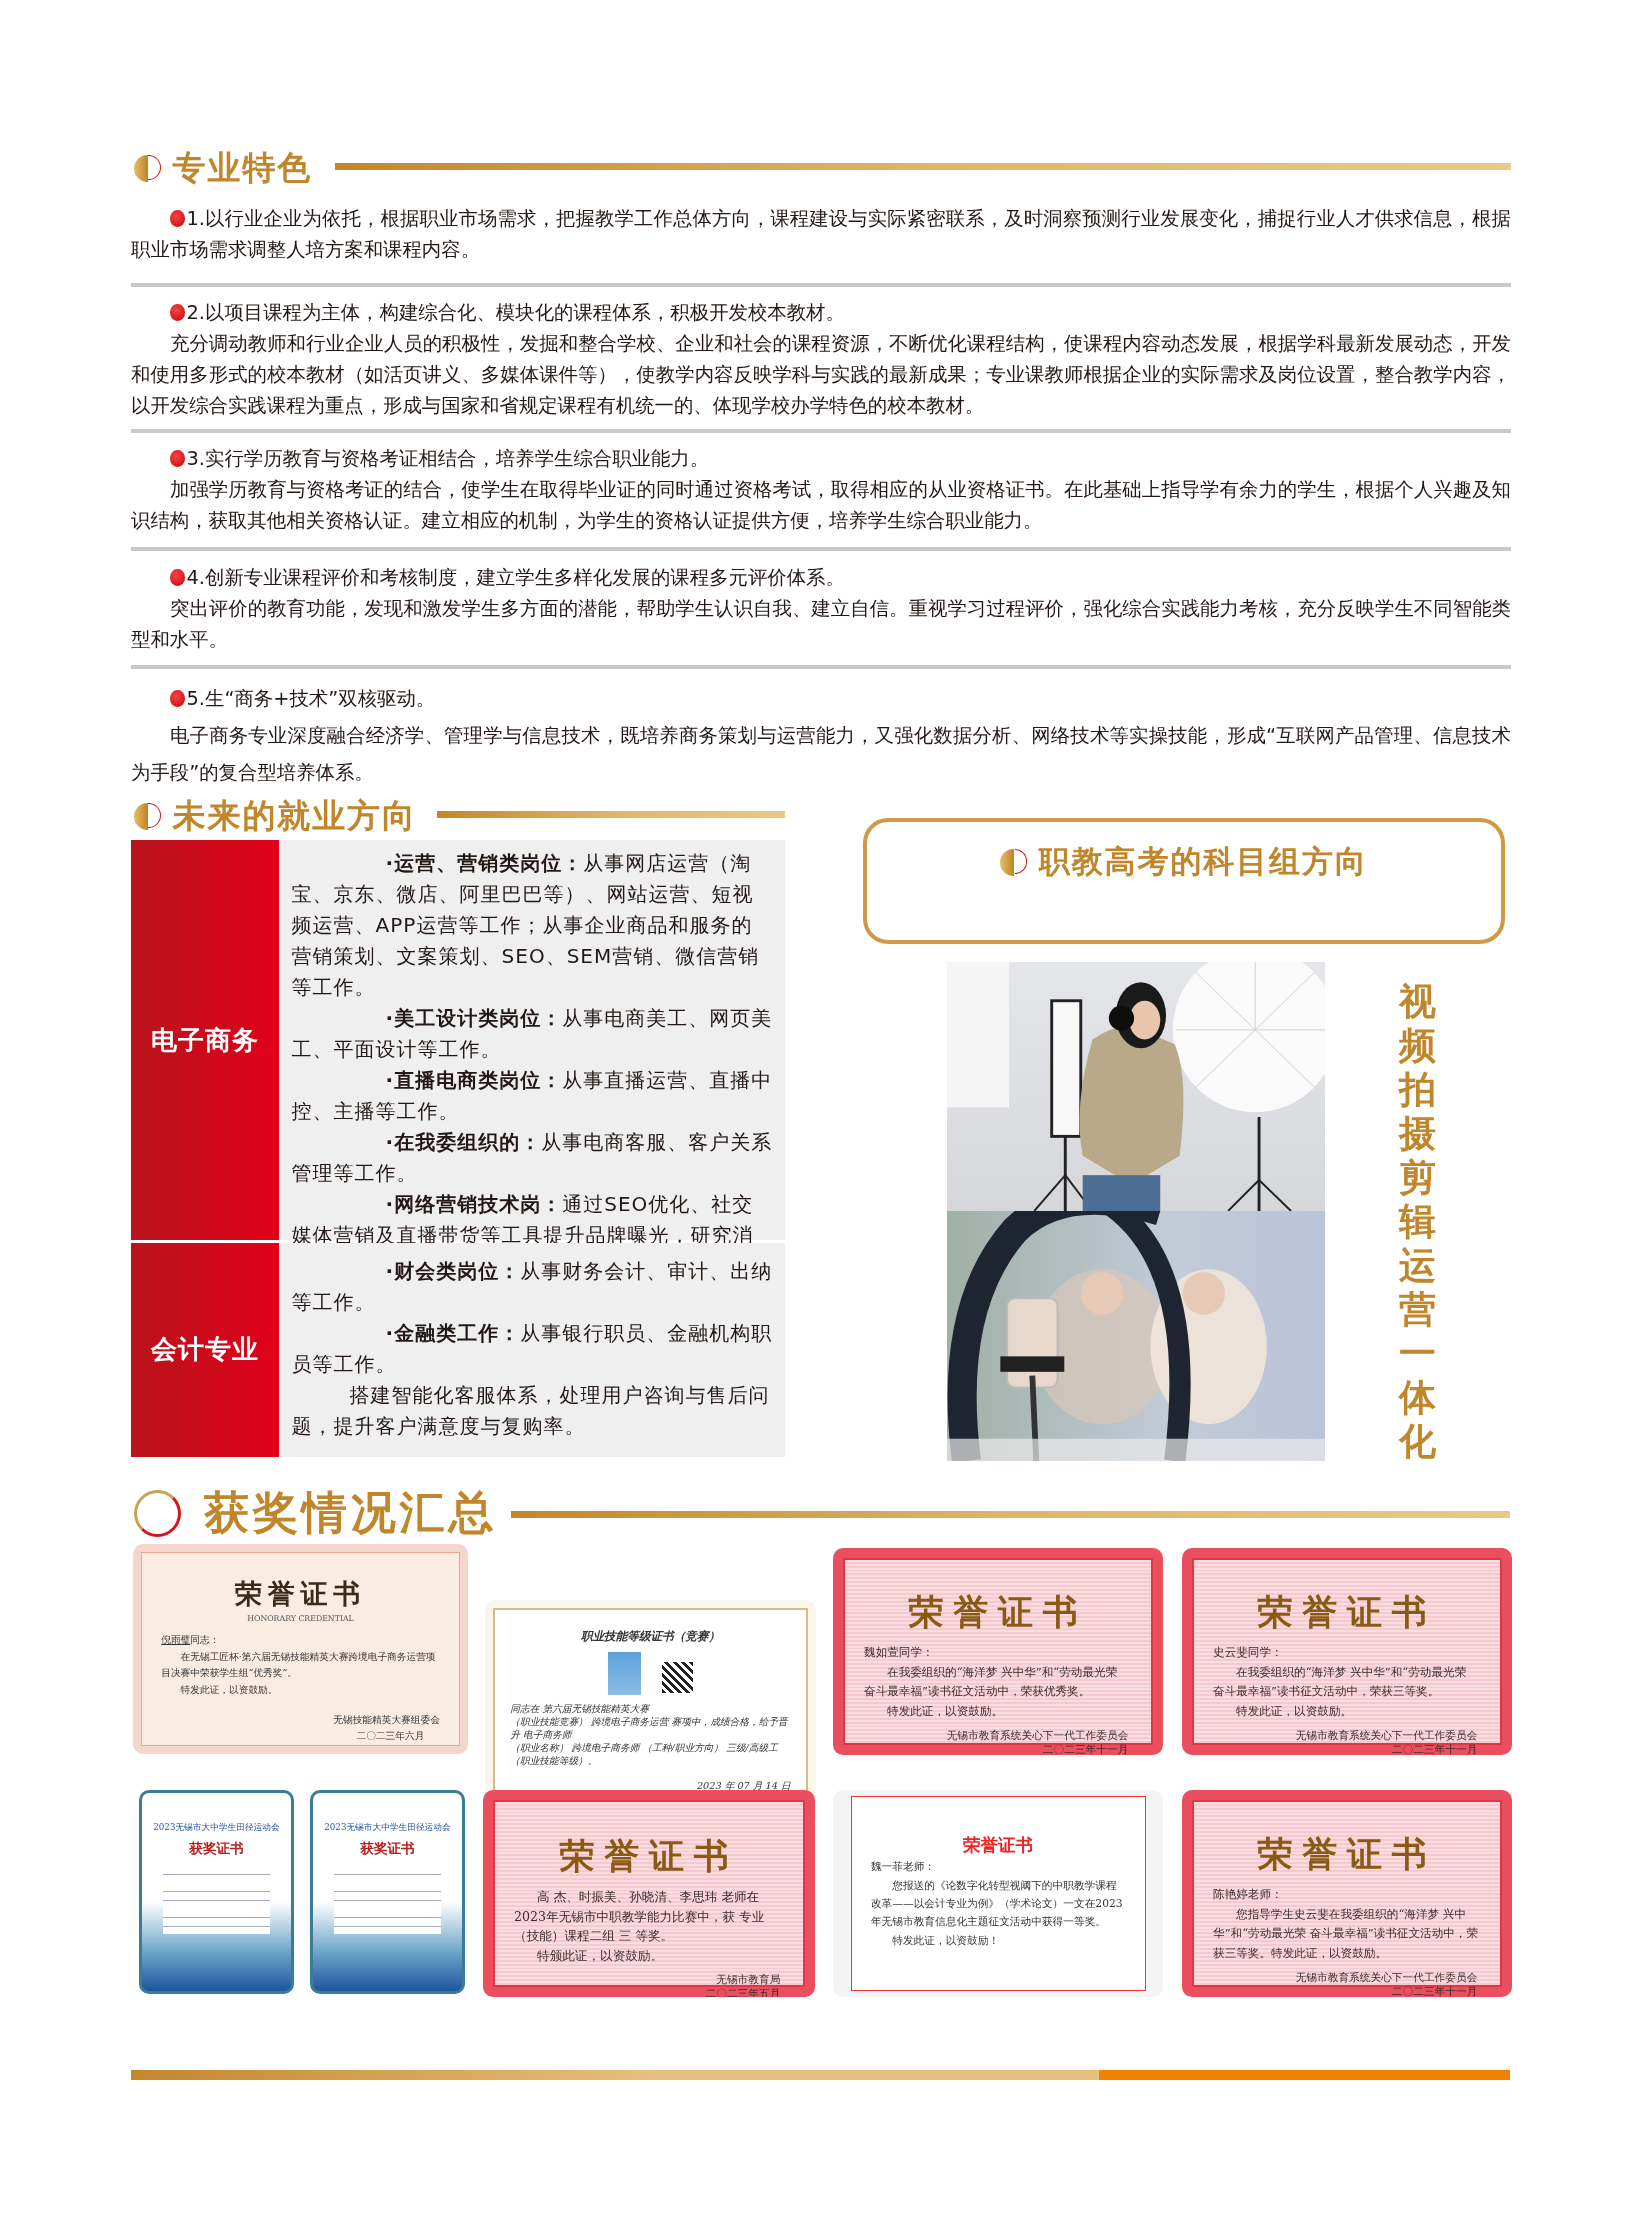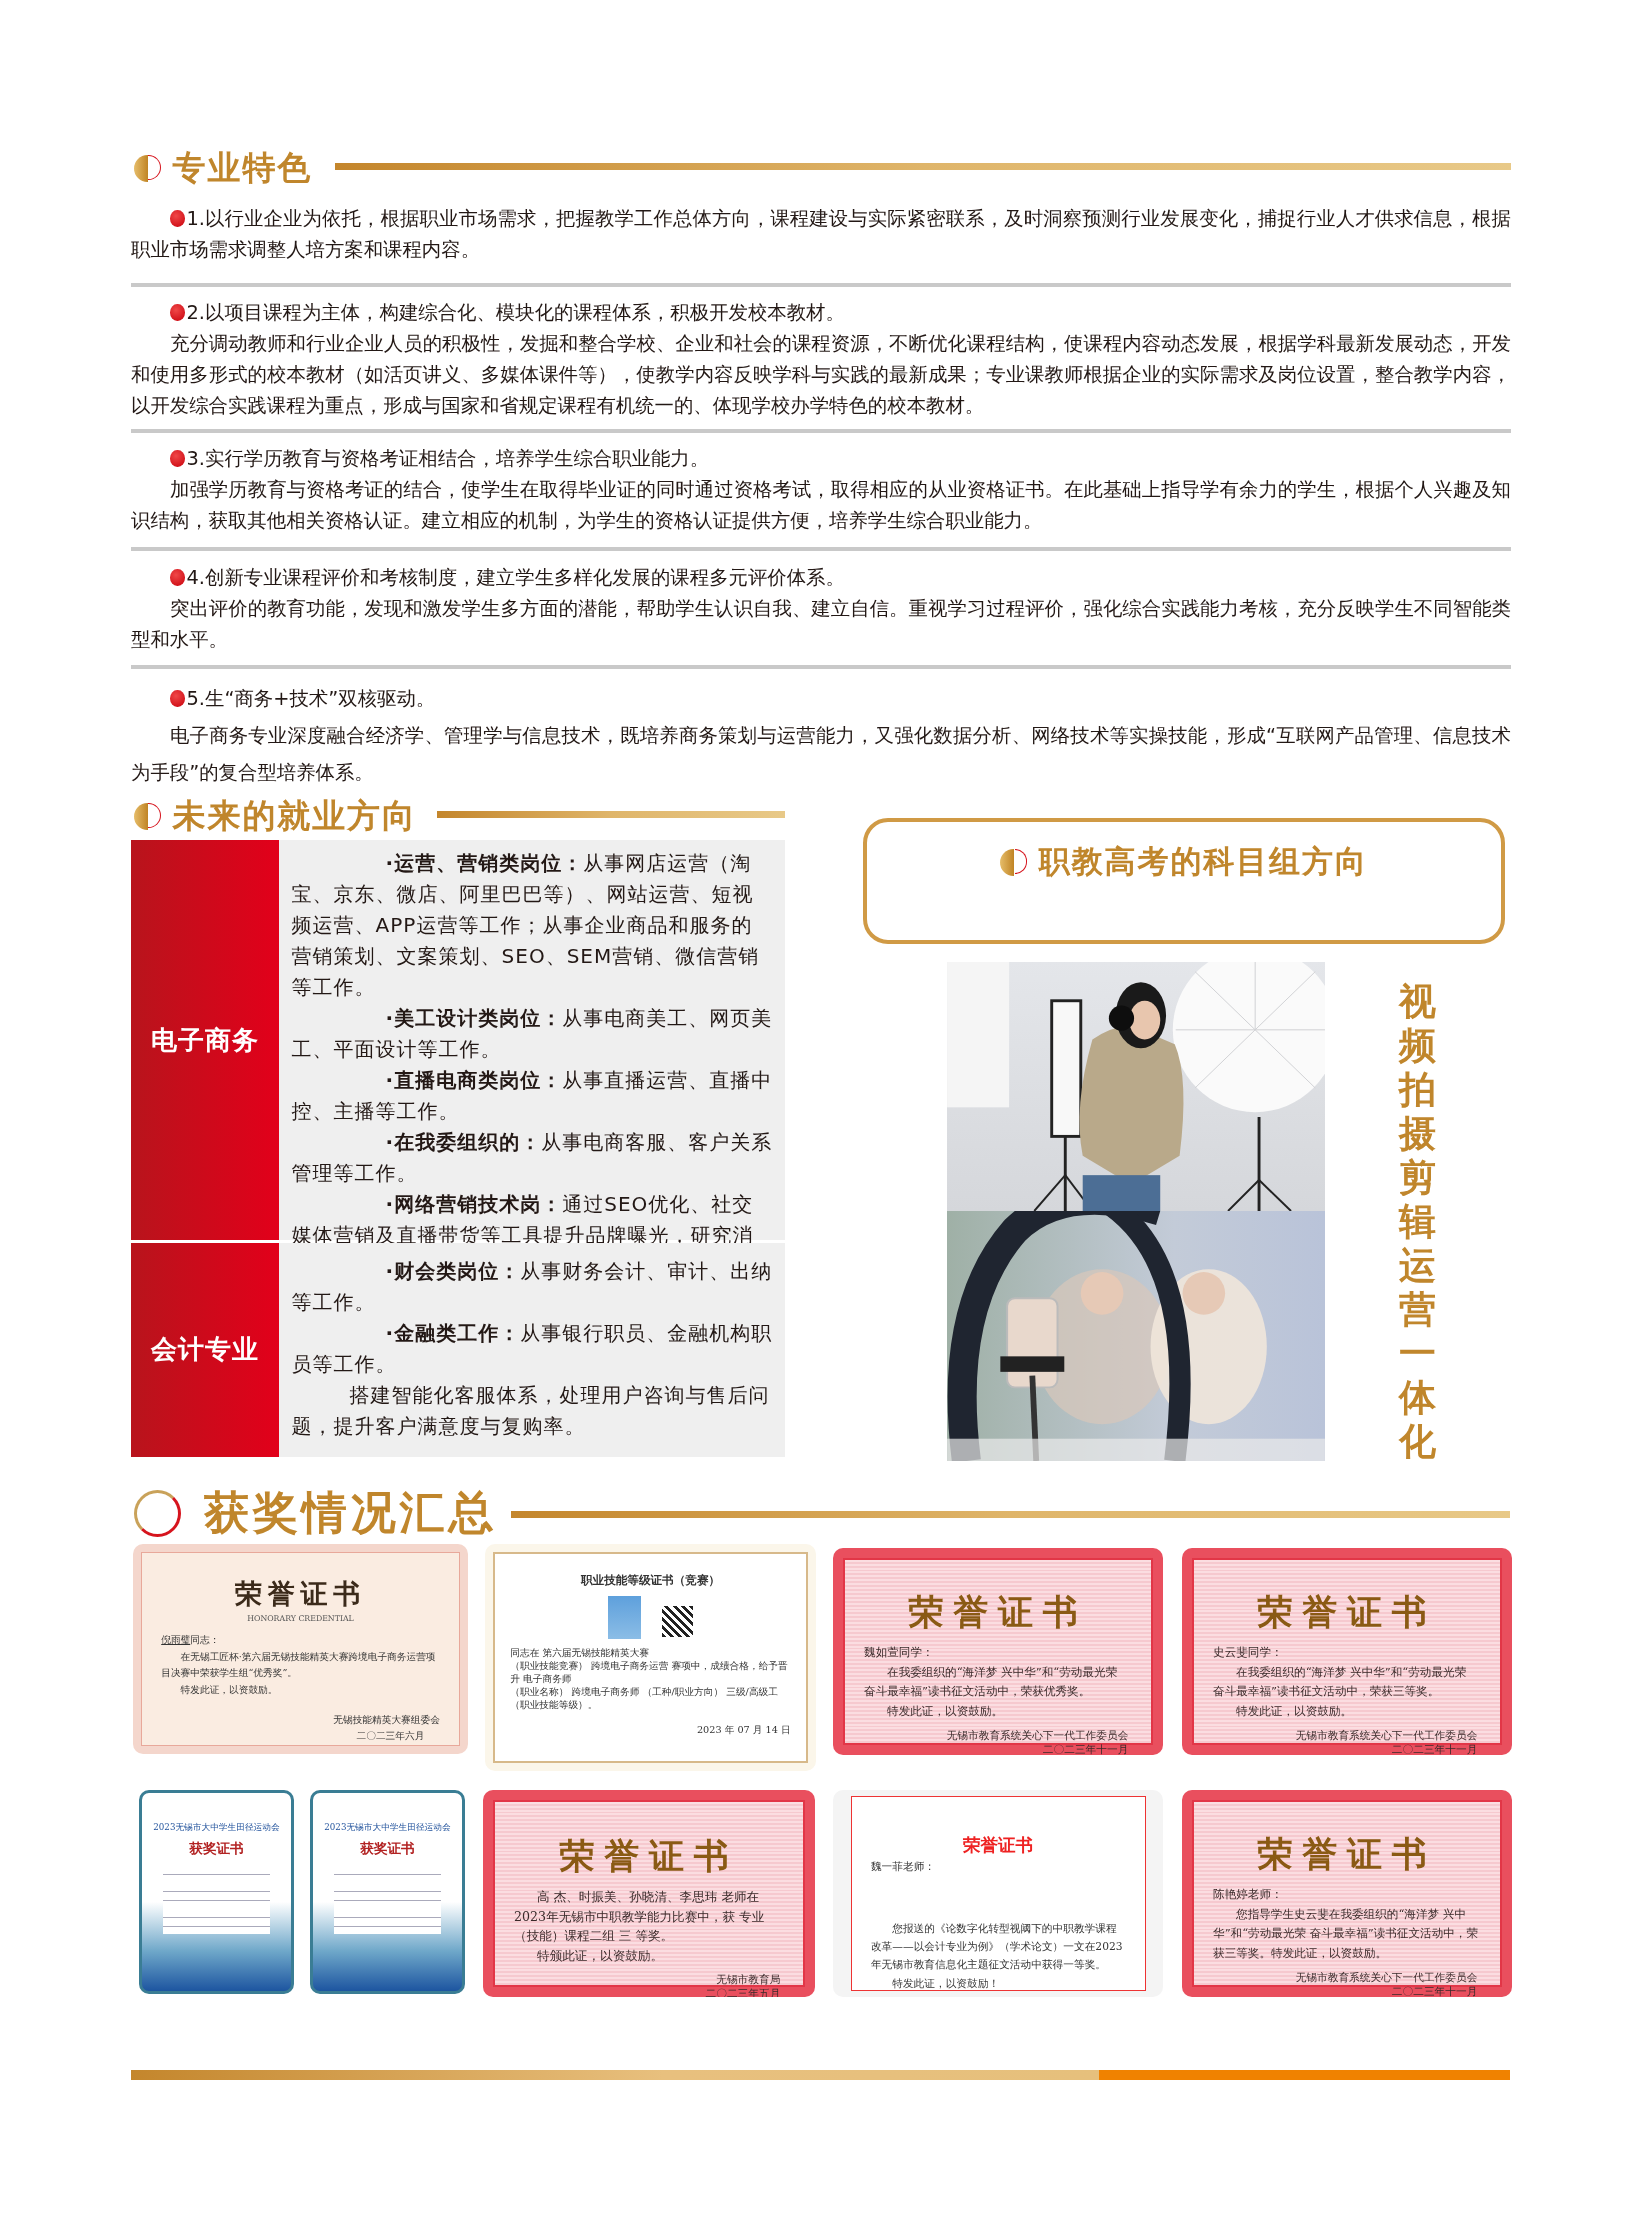"职业技能等级证书（竞赛）" div.cert { font-style: none -> italic; top: 1544px -> 1600px }
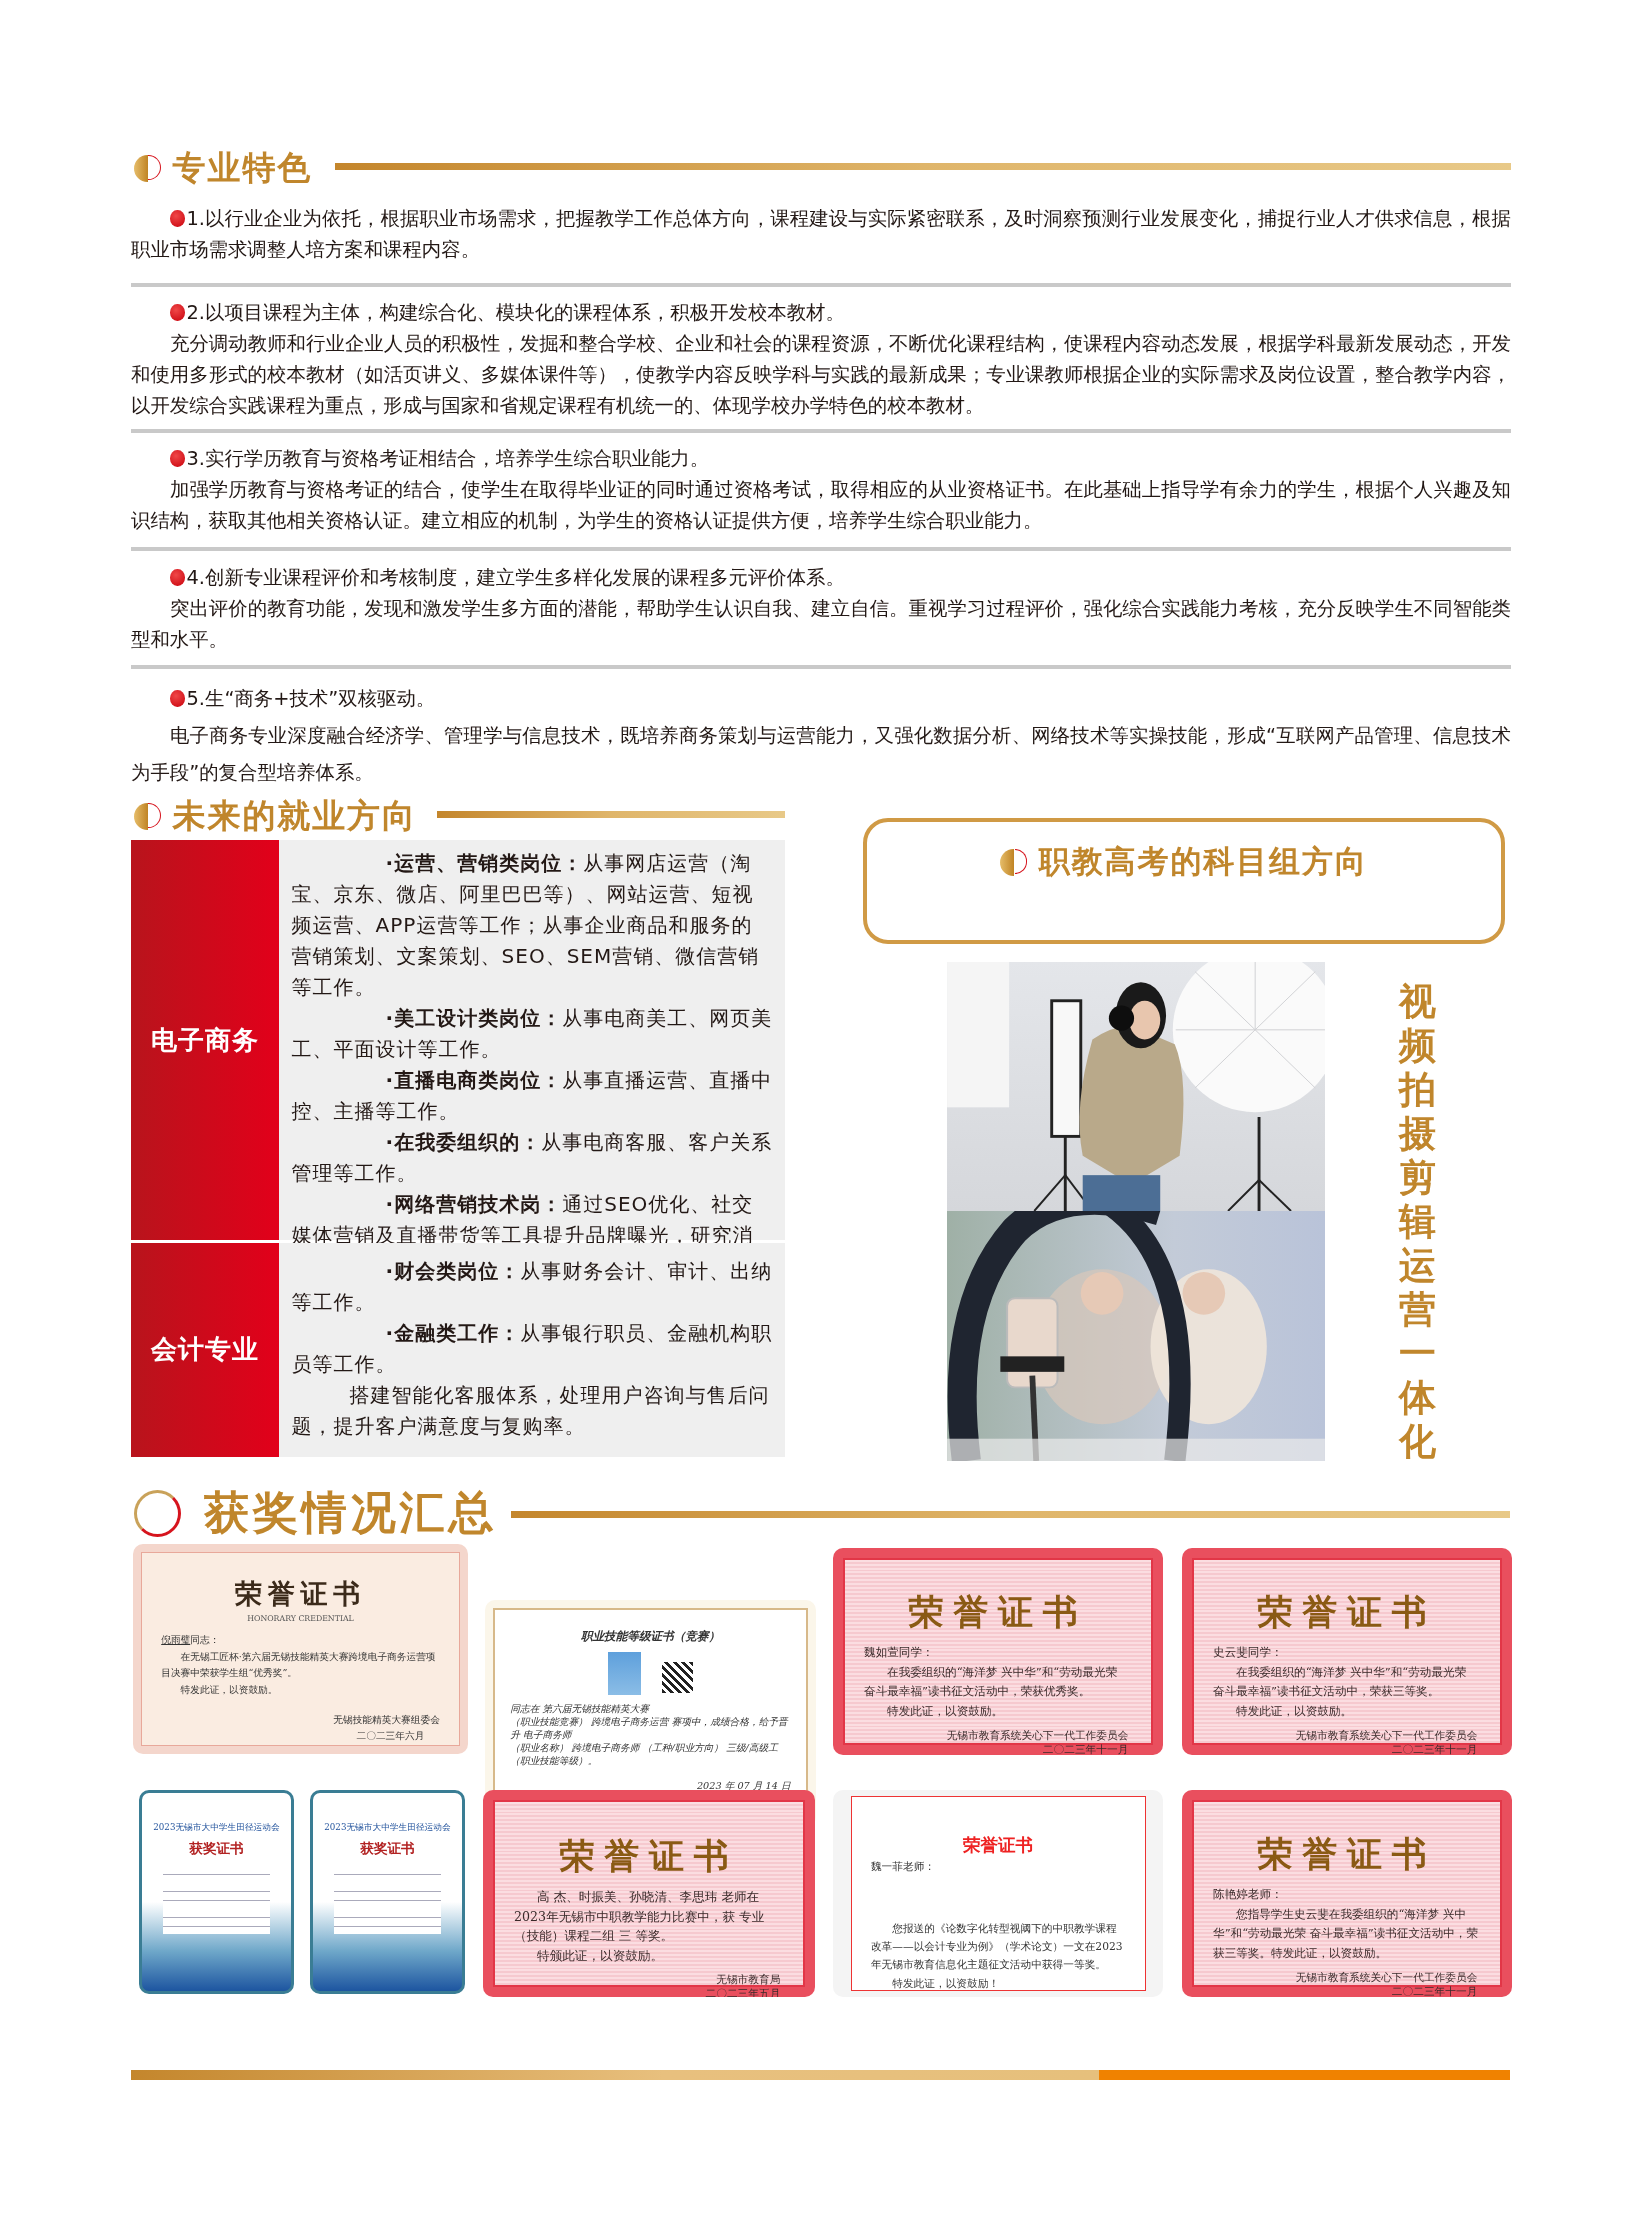"您报送的《论数字化转型视阈下的中职教学课程改革——以会计专业为例》（学术论文）一" div { margin-top: 43px -> none }
